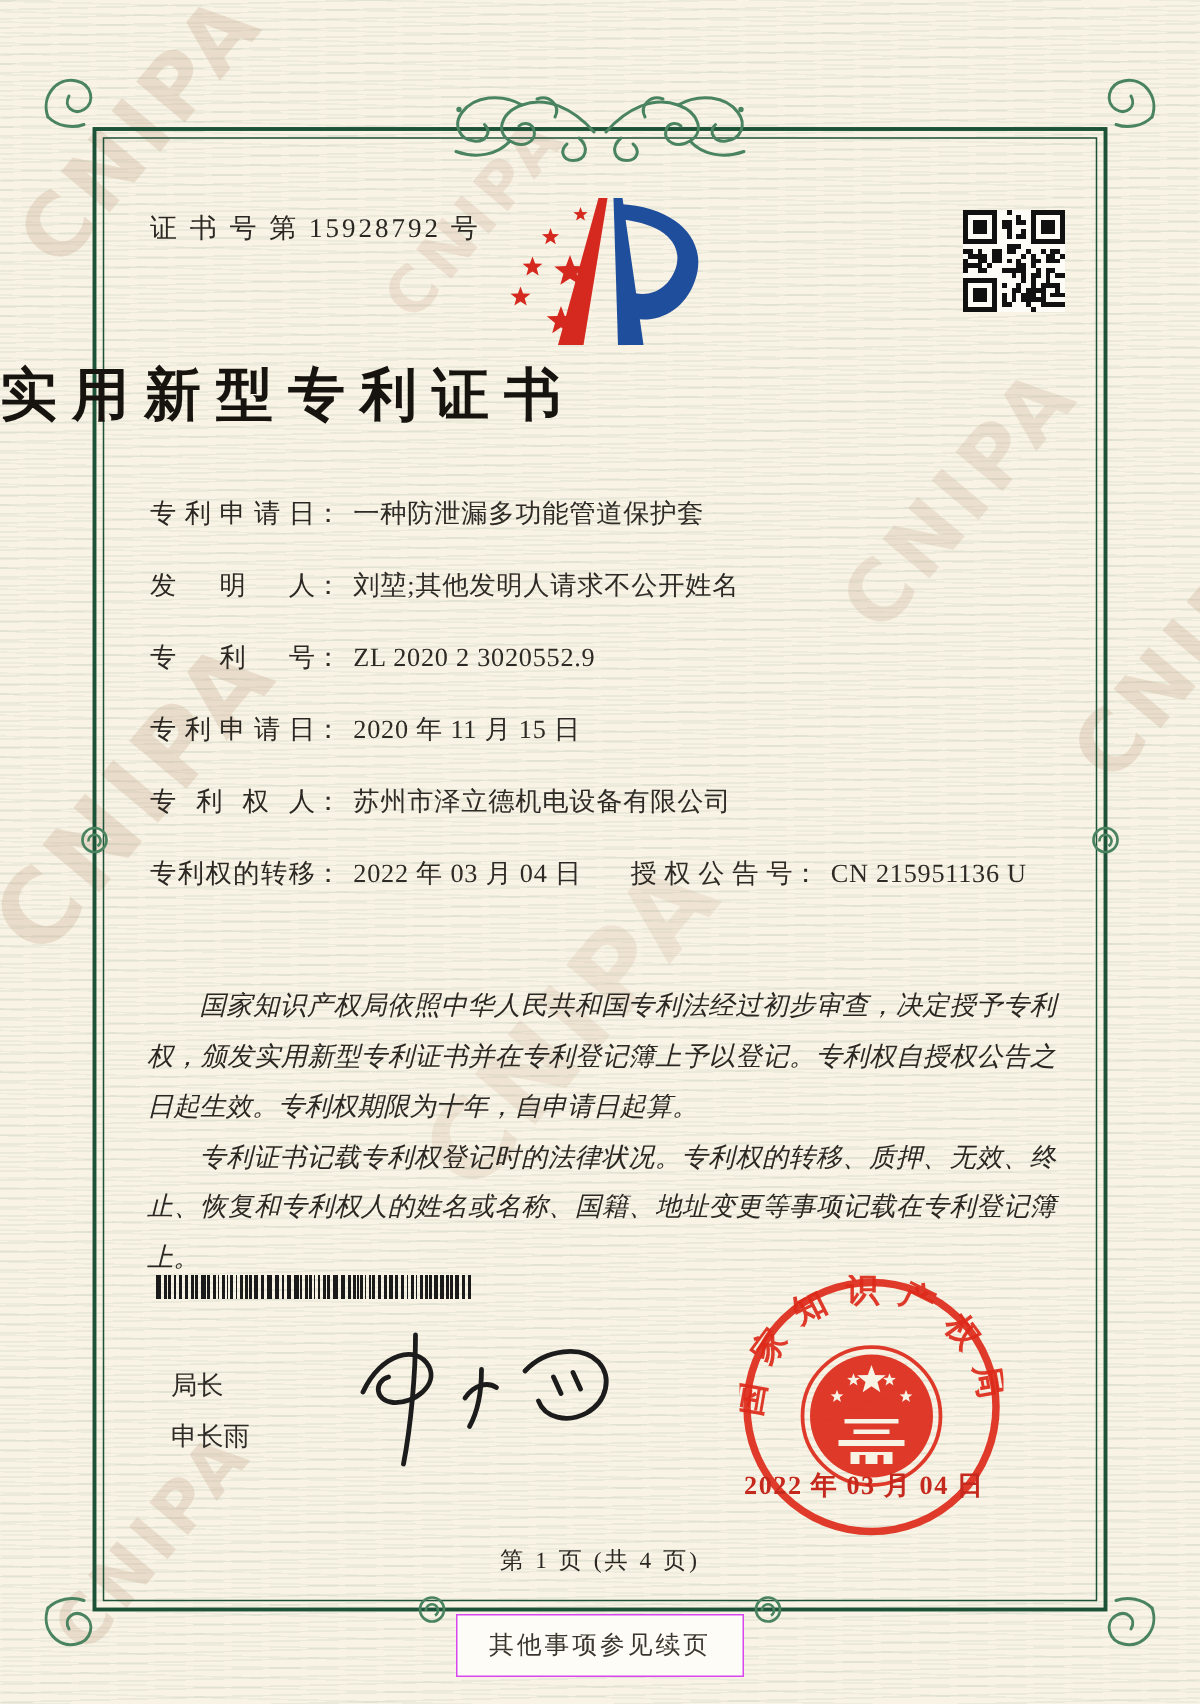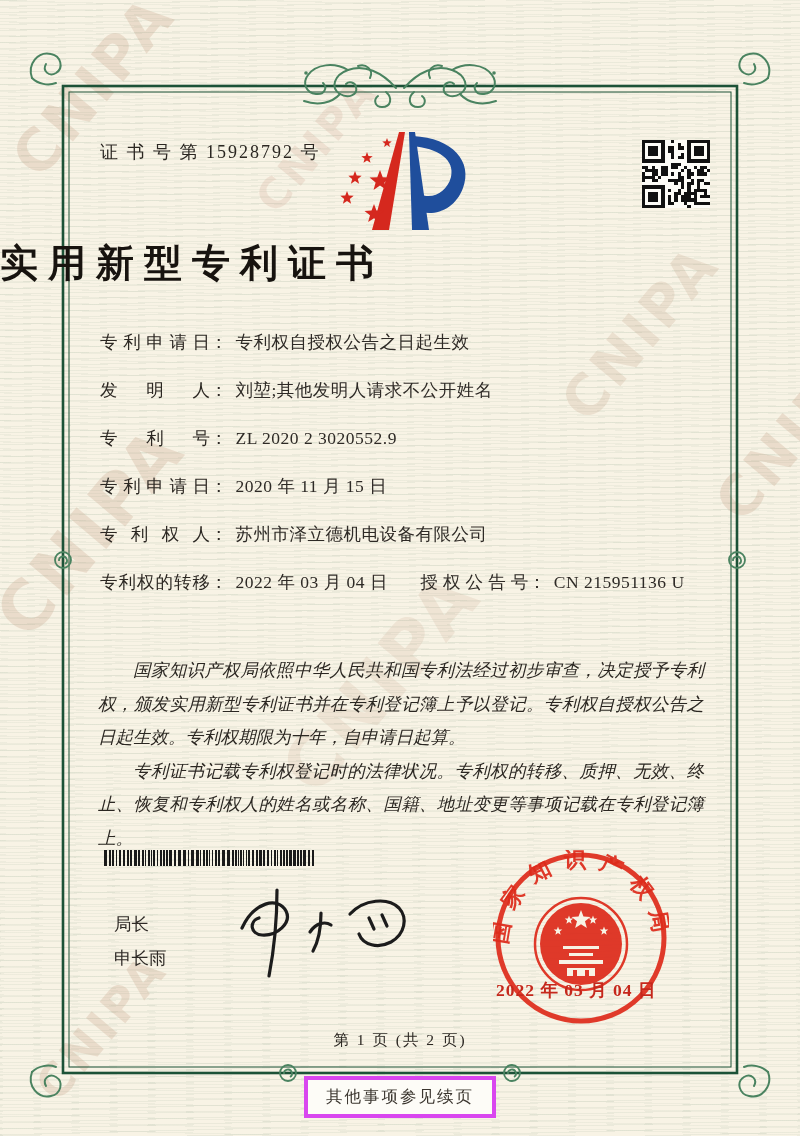"专利权自授权公告之日起生效" span.f-value { text: 专利权自授权公告之日起生效 -> 一种防泄漏多功能管道保护套 }
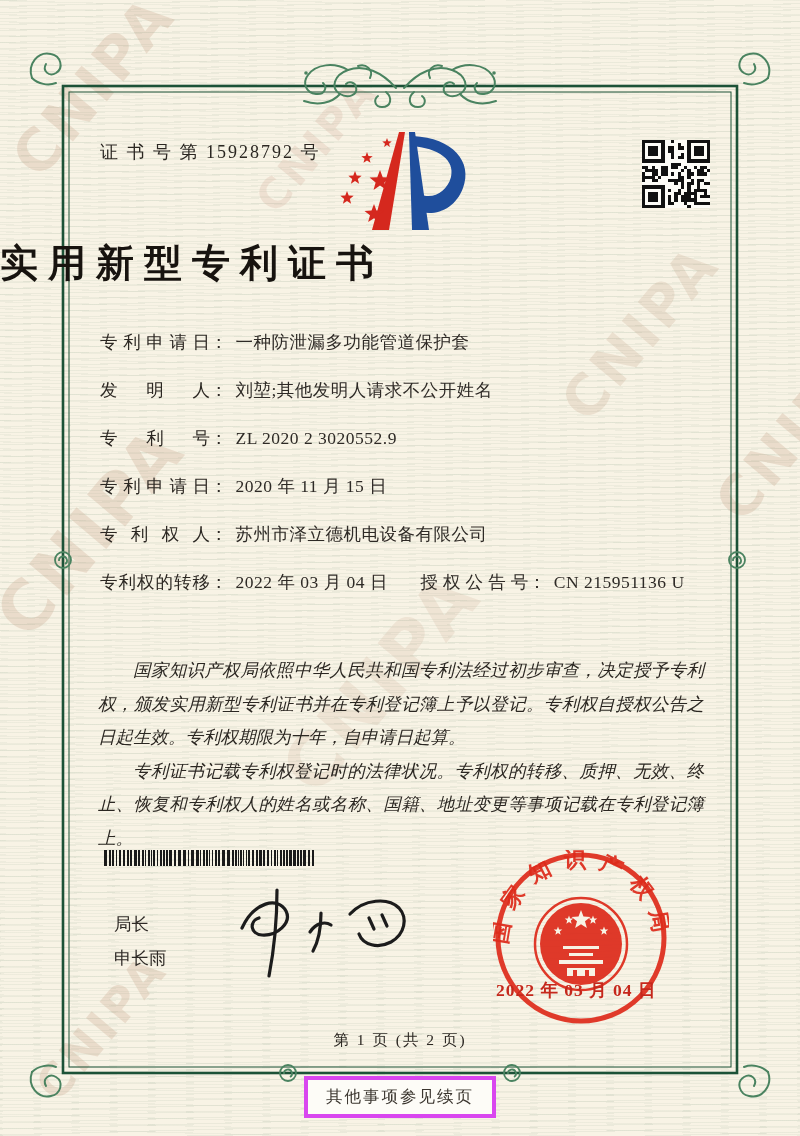"第 1 页 (共 2" div.page-footer { text: 2 -> 4 }
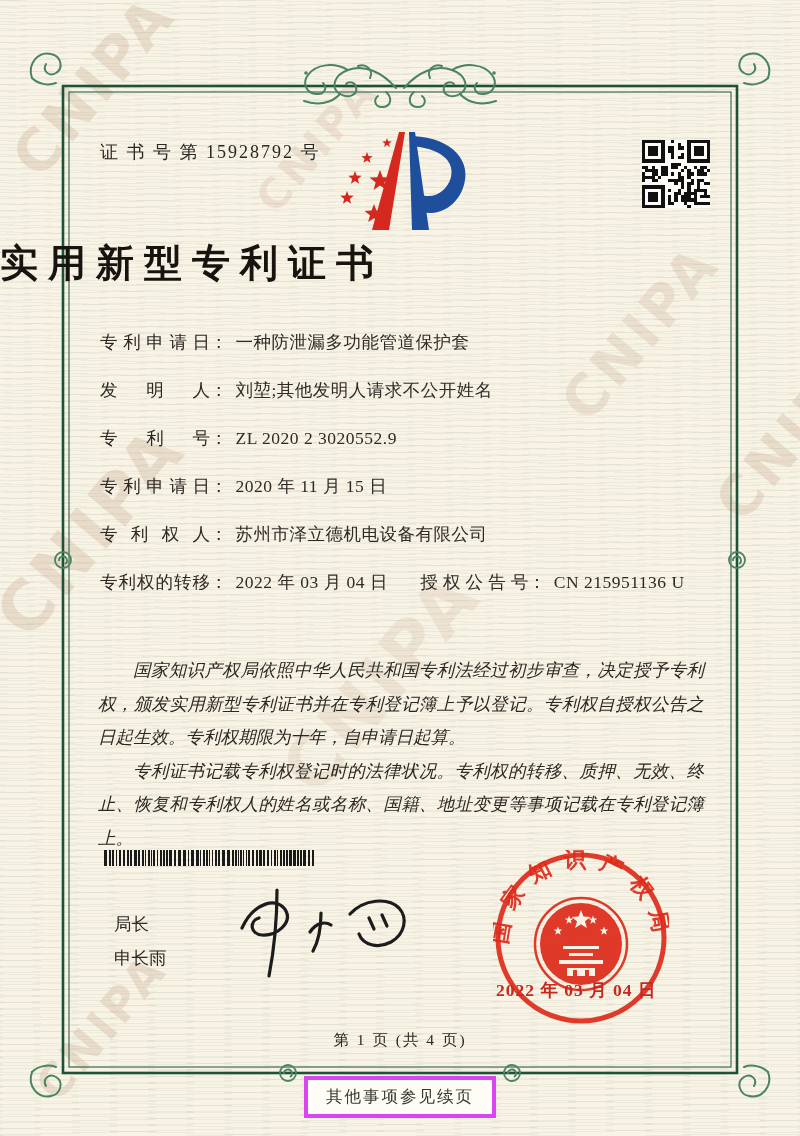"其他事项参见续页" .tab { border: 4px solid #d946ef -> 1px solid #d946ef }
